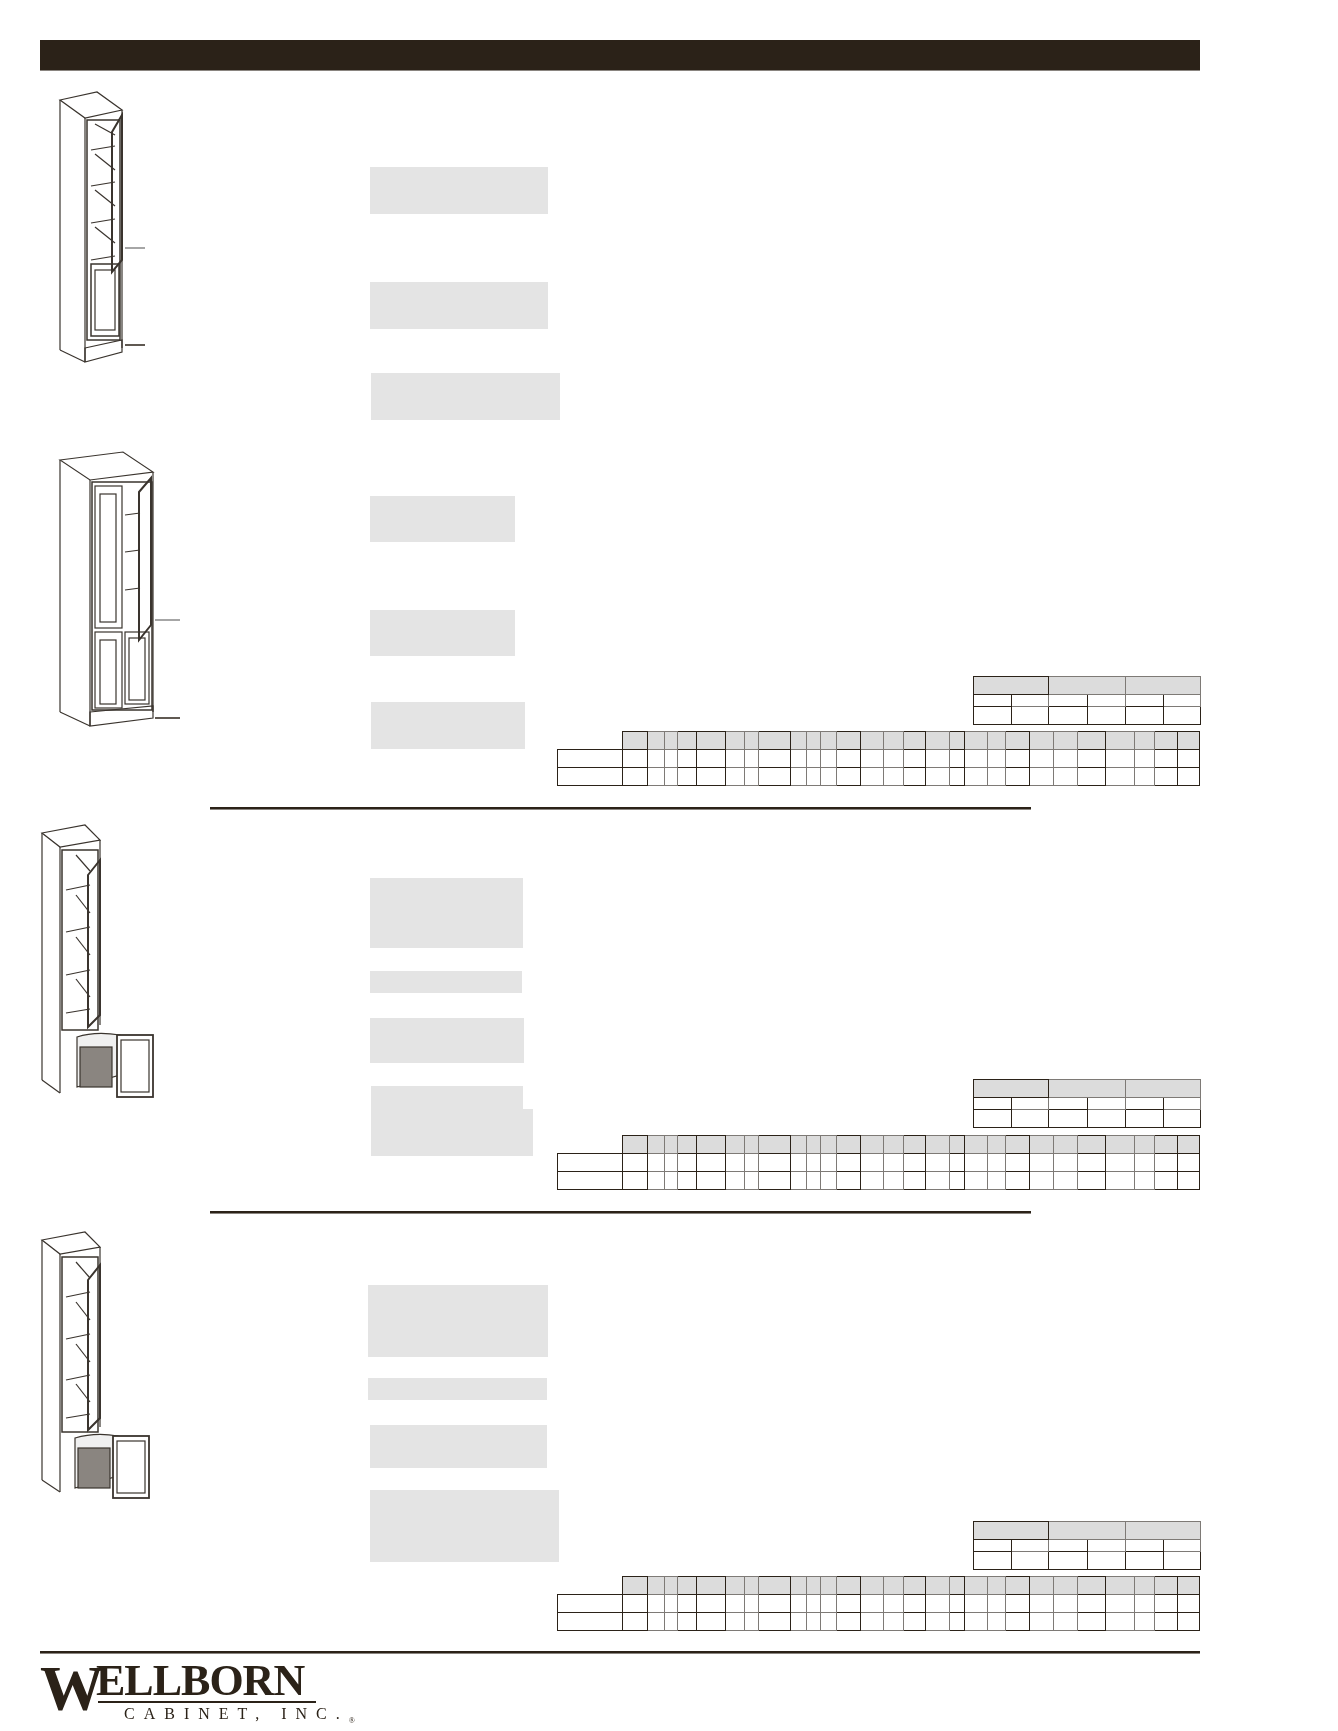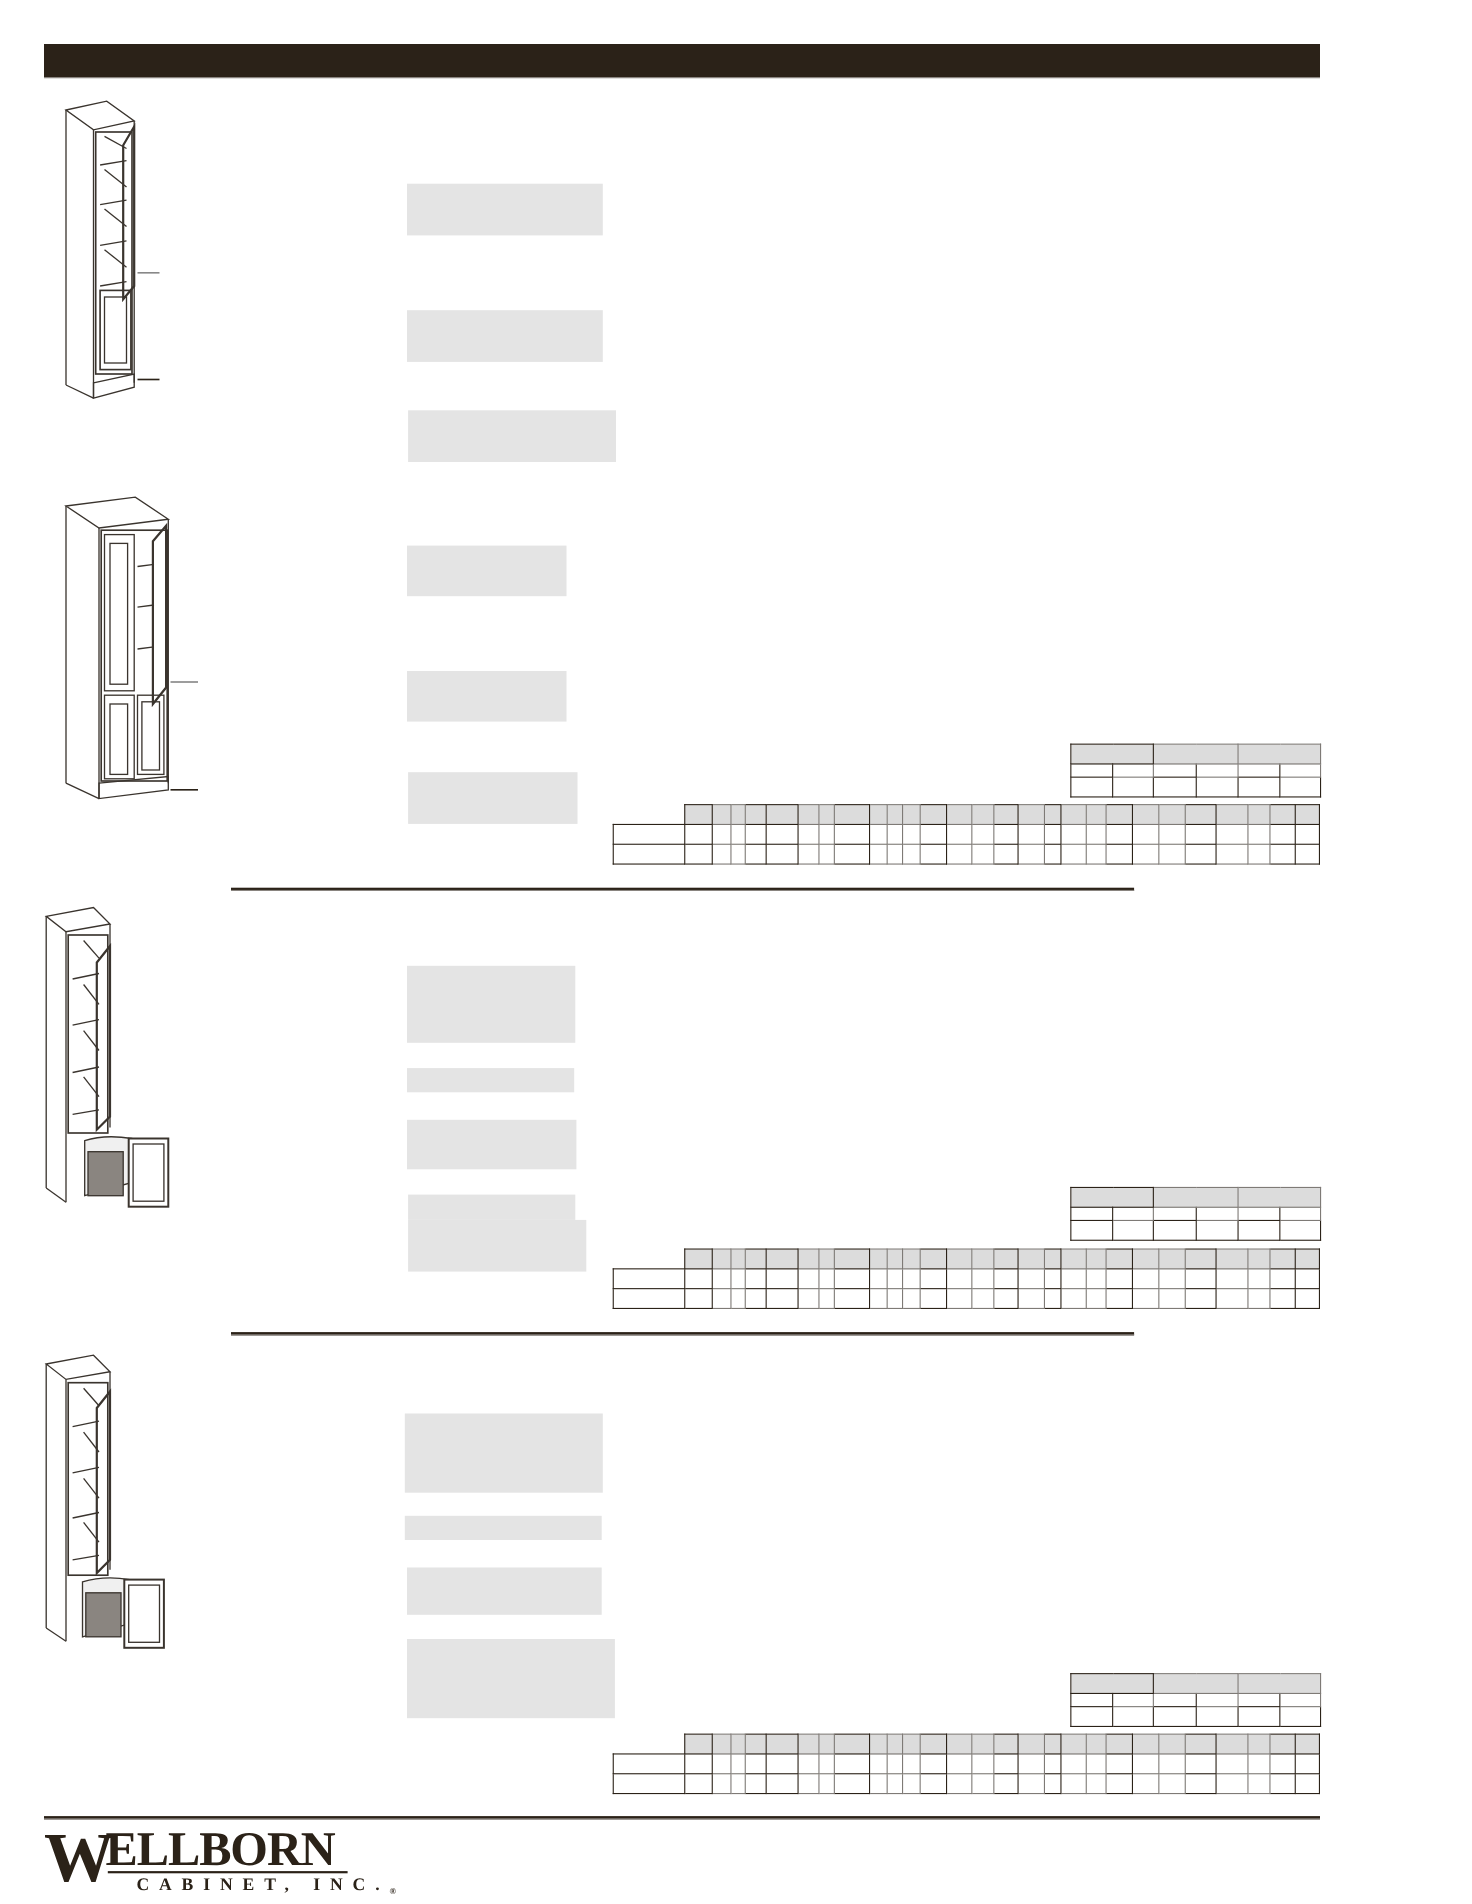"CABINET, INC.®" .logo-sub { font-weight: bold -> normal }
